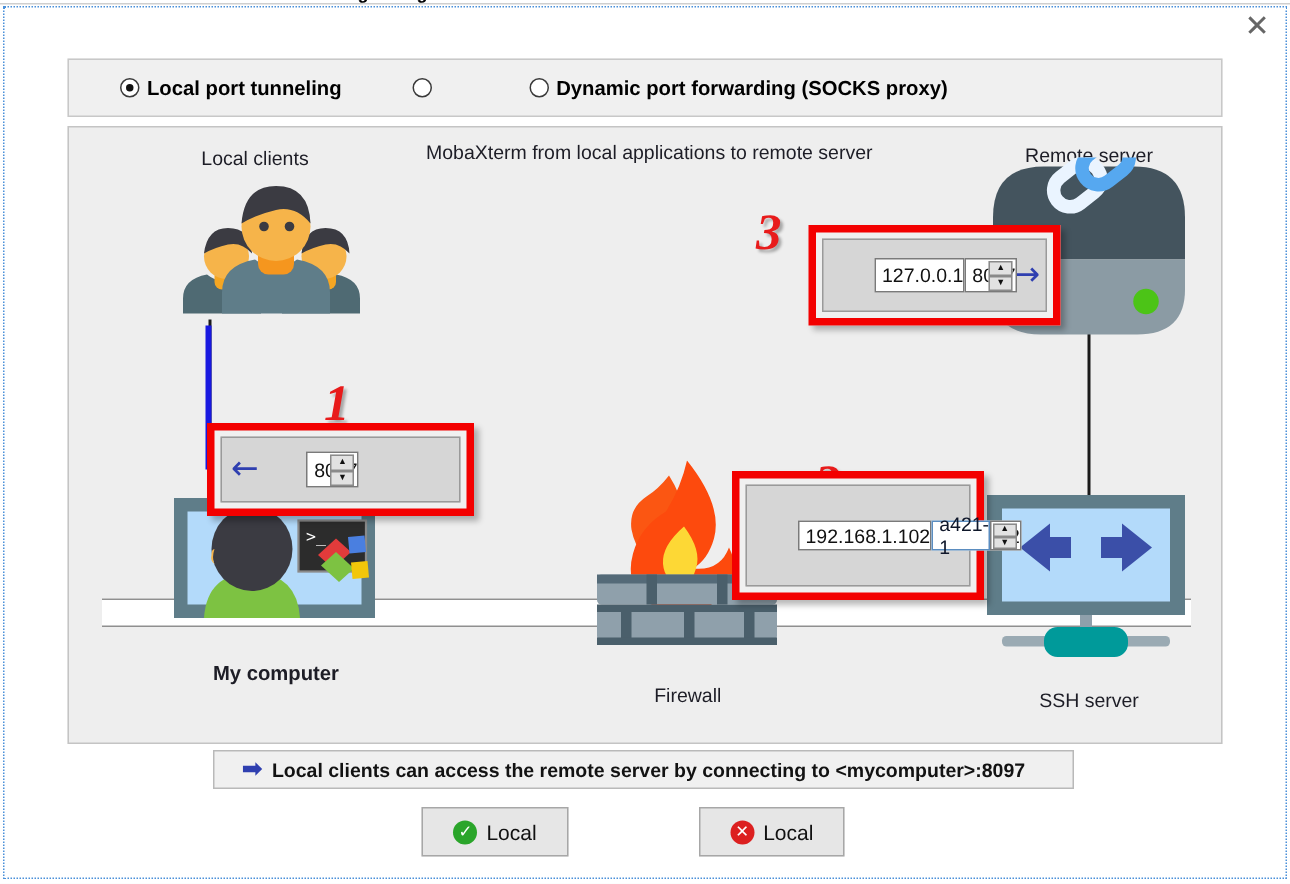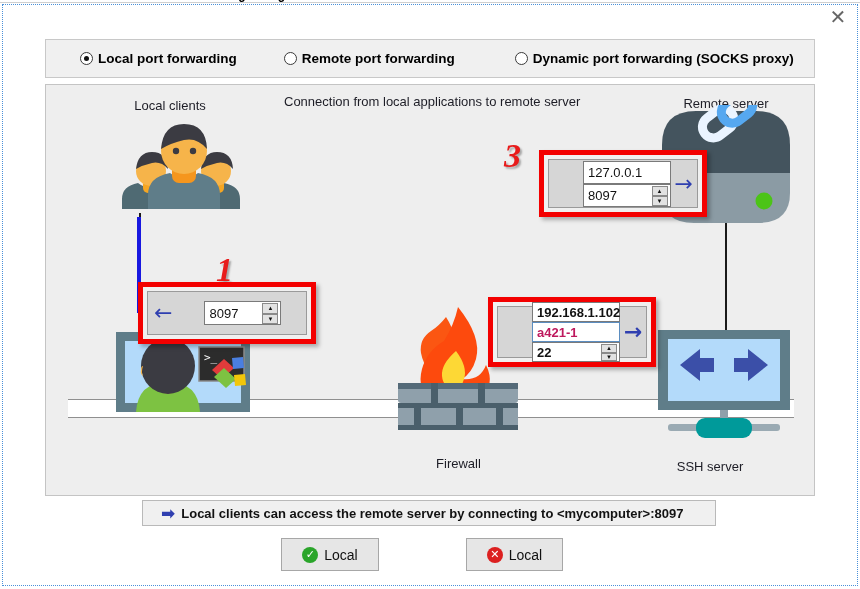"Local port forwarding" span { text: forwarding -> tunneling }
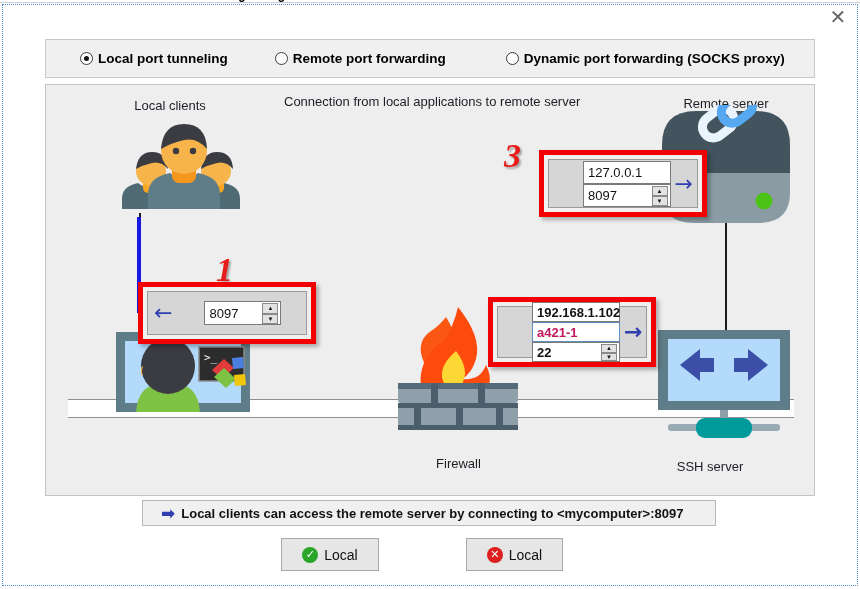"Remote port forwarding" span { html: <span>Remote port forwarding</span> -> none }
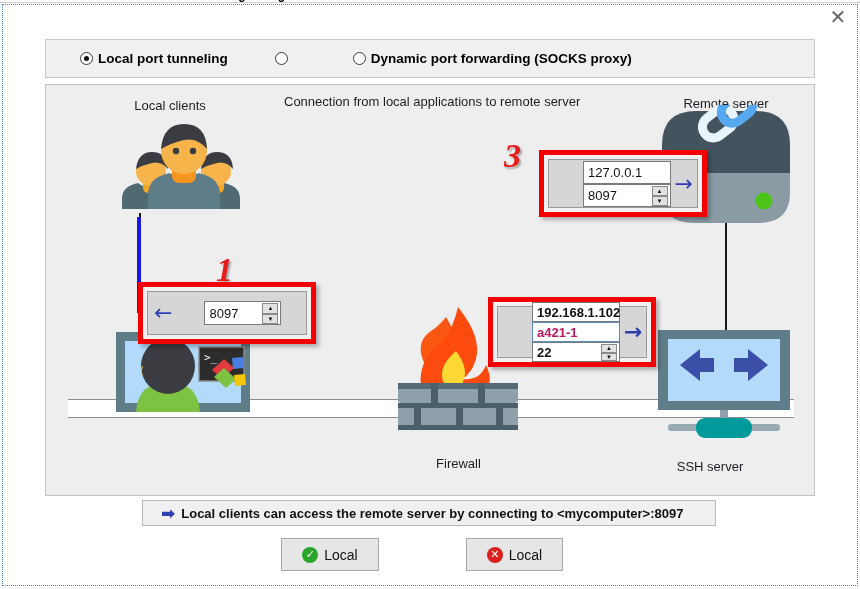"Connection from local applications to" div.lbl { text: Connection -> MobaXterm }
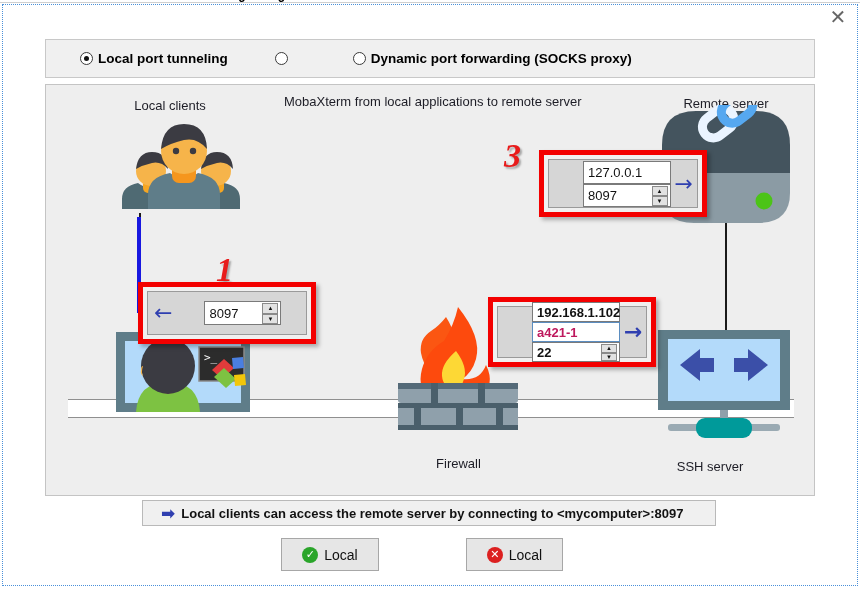"127.0.0.1" .fieldstack { flex-direction: column -> row }
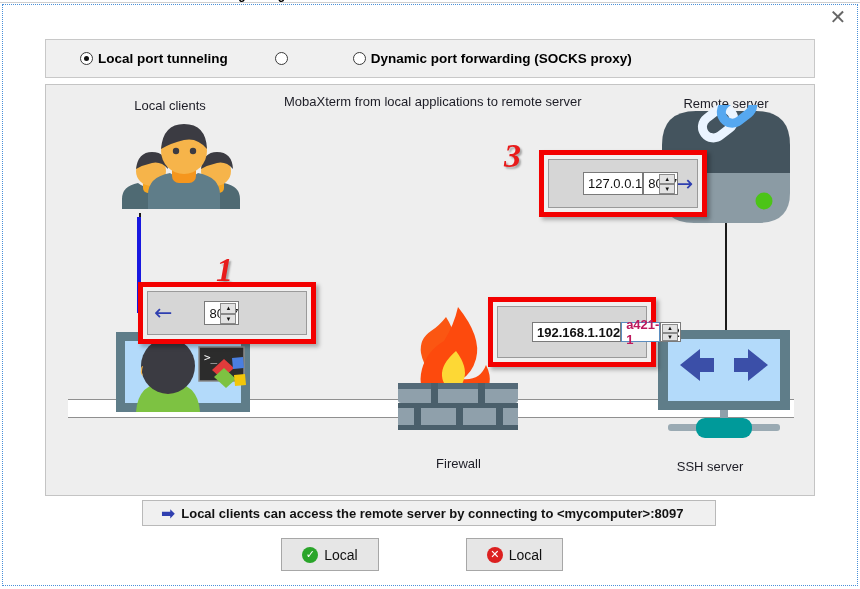"192.168.1.102" div.redbox { font-weight: bold -> none; height: 70px -> 86px; top: 212px -> 229px }
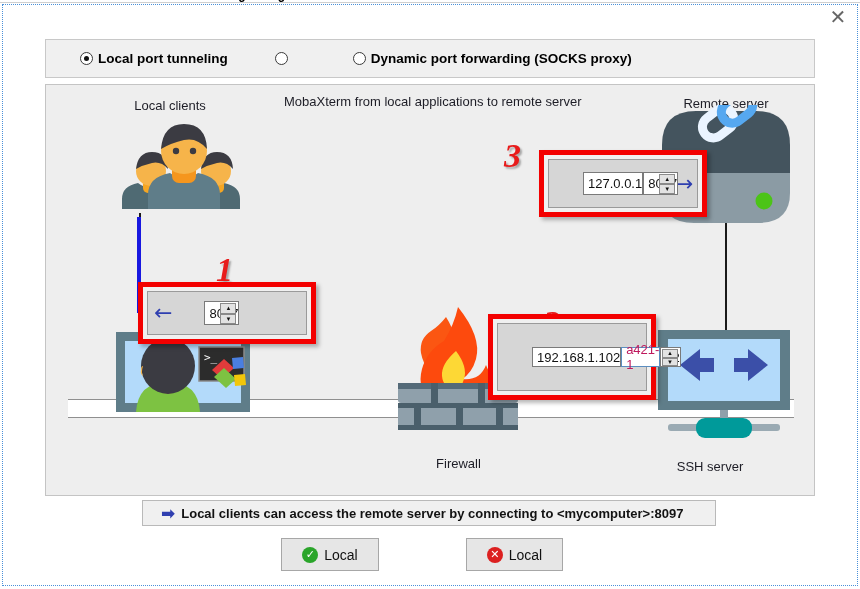"a421-1" .fld.ph { color: #be185d -> #0f172a }
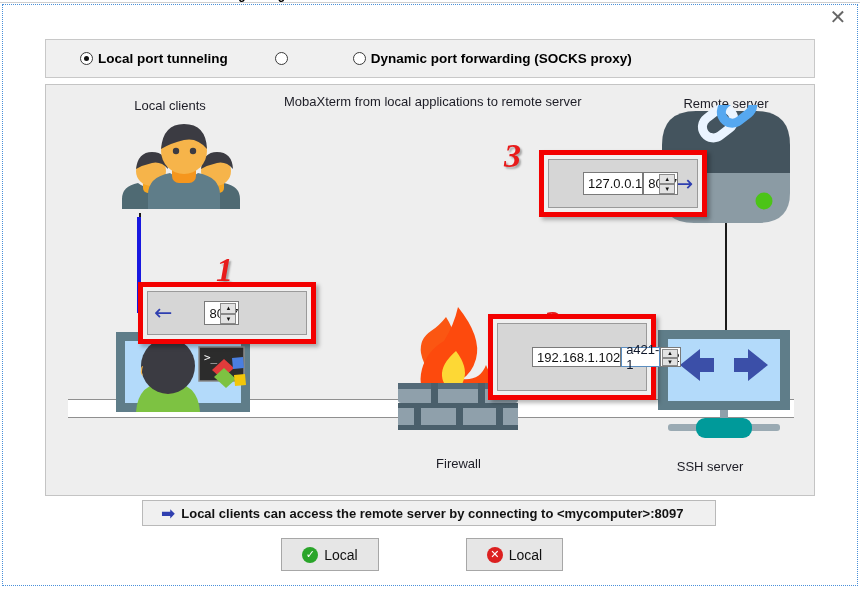"My computer" div.lbl { html: none -> <div>My computer</div> }
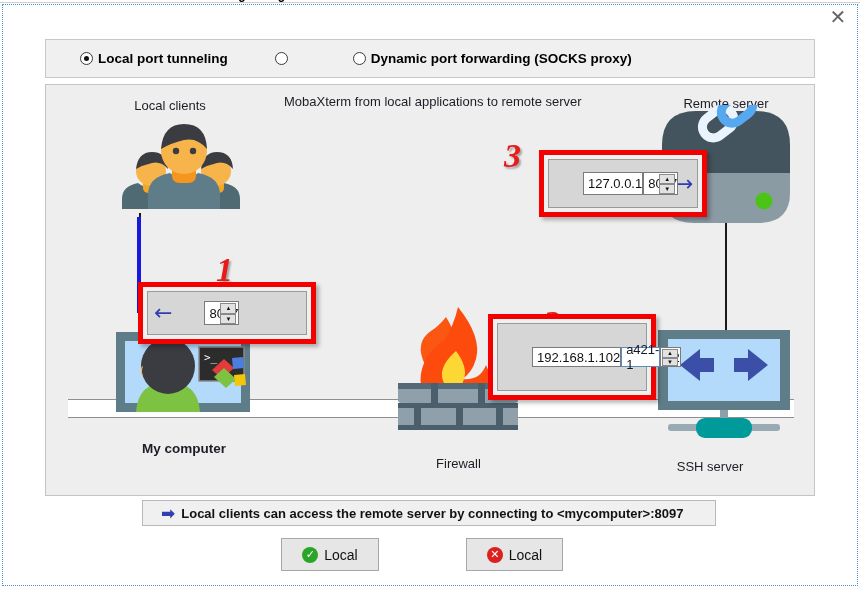"SSH server" div.lbl { left: 594px -> 610px }
